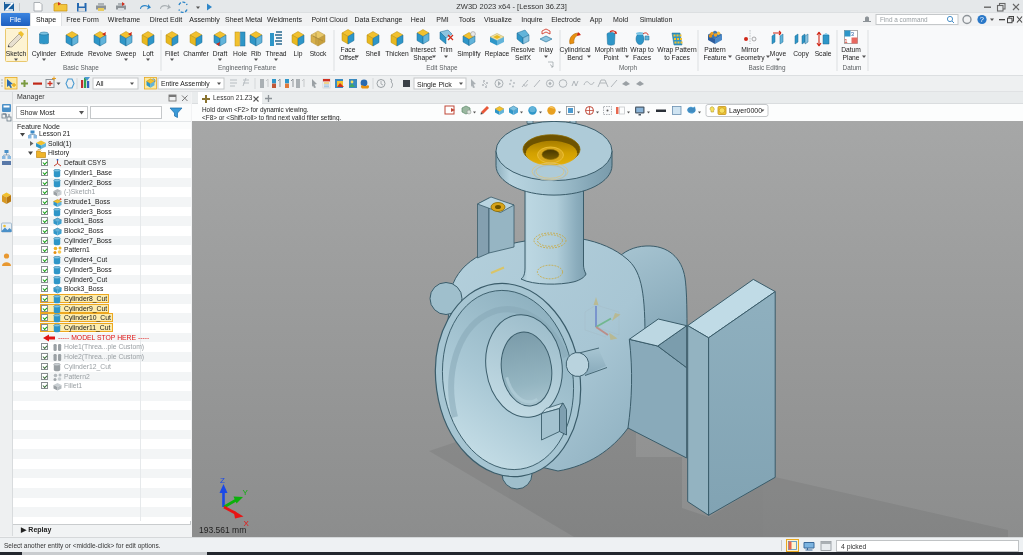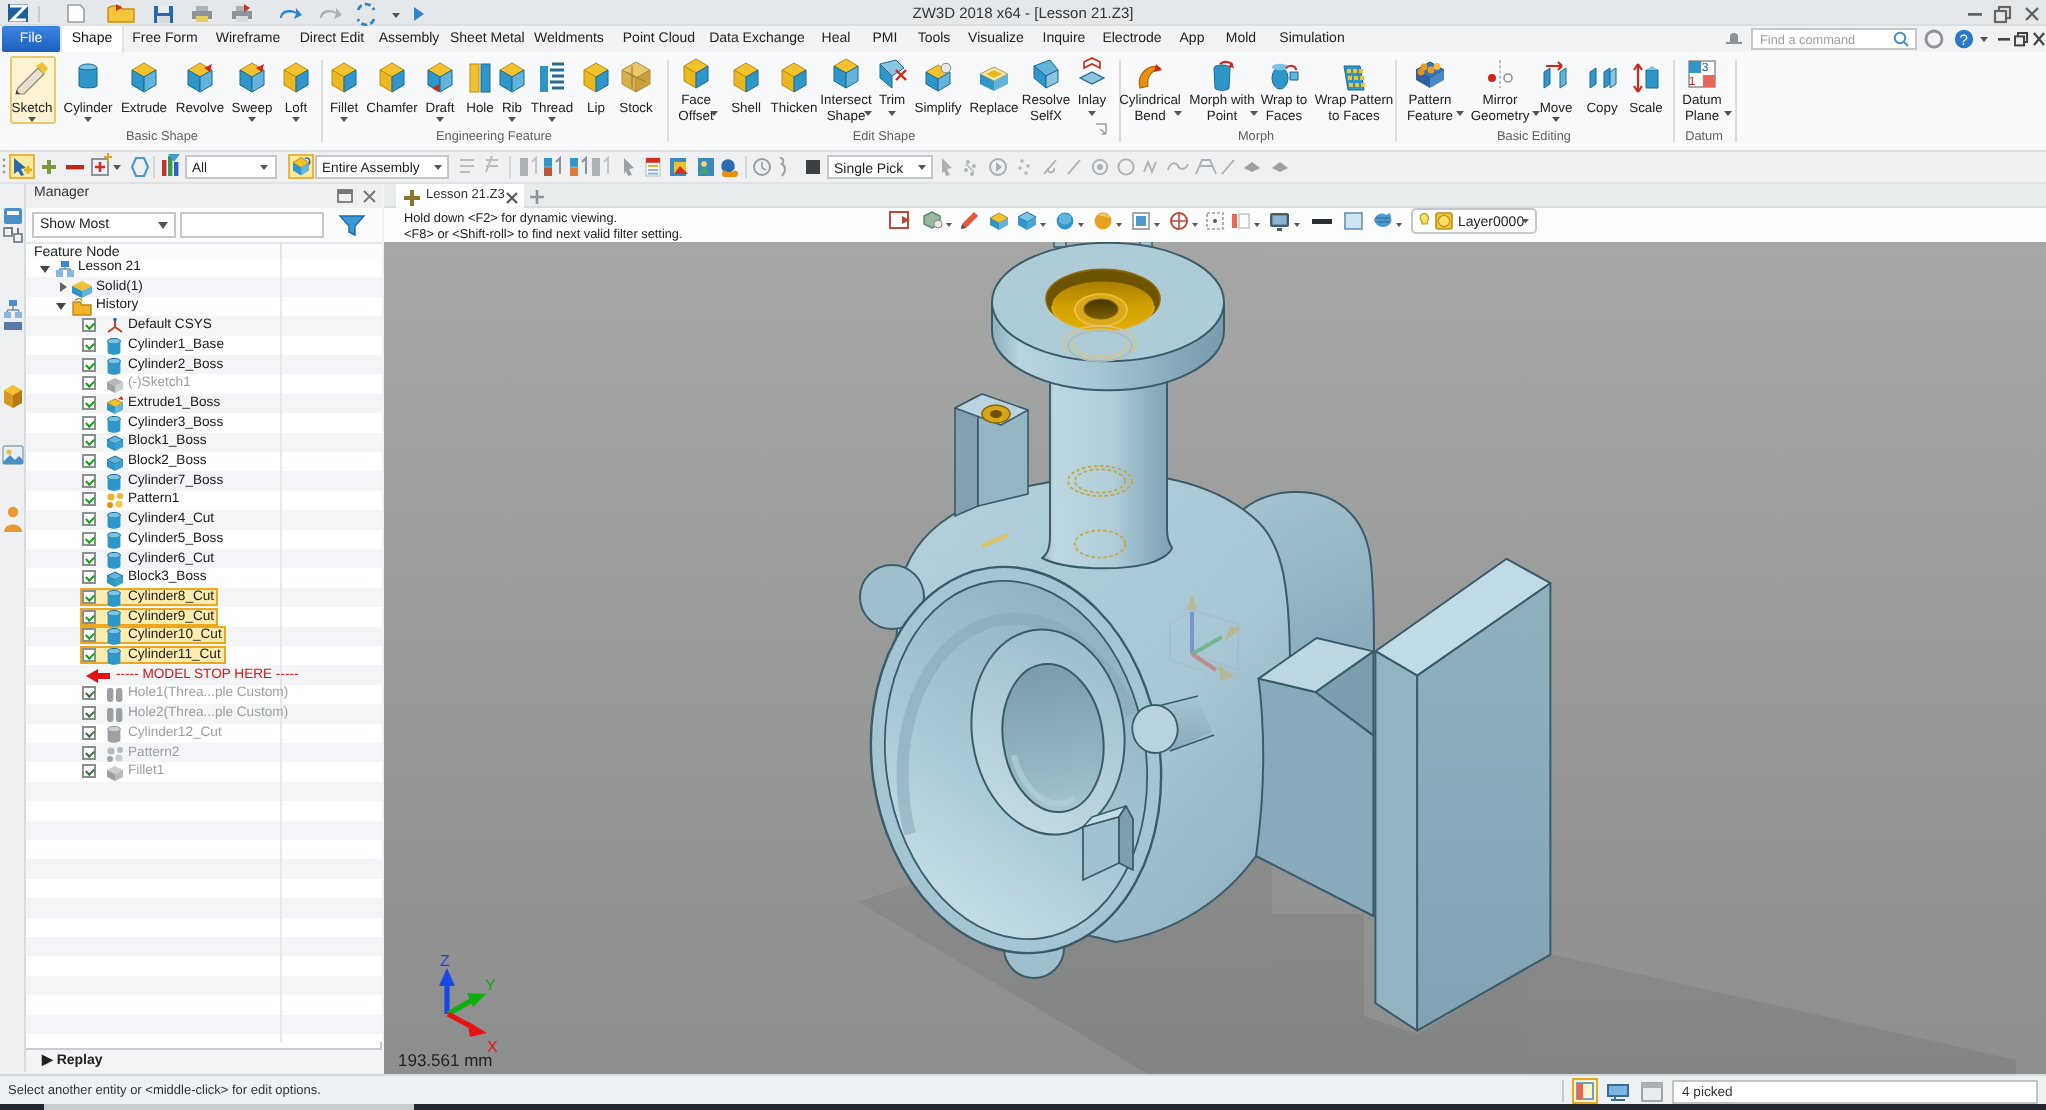"ZW3D 2018 x64 - [Lesson" div { text: 2018 x64 - [Lesson 21.Z3 -> 2023 x64 - [Lesson 36.Z3 }
